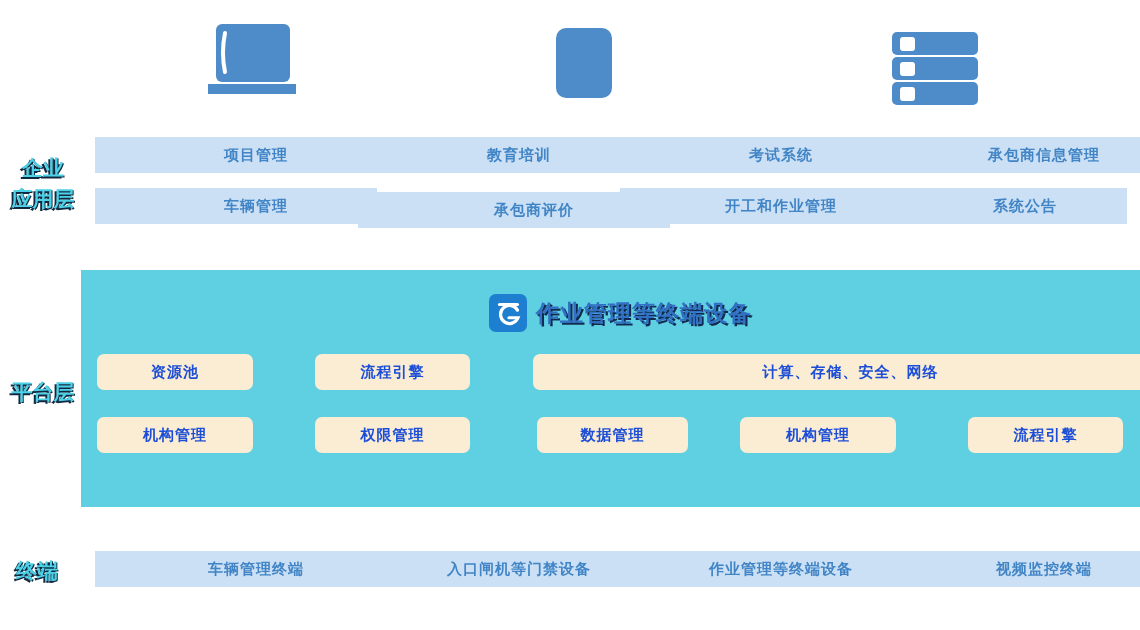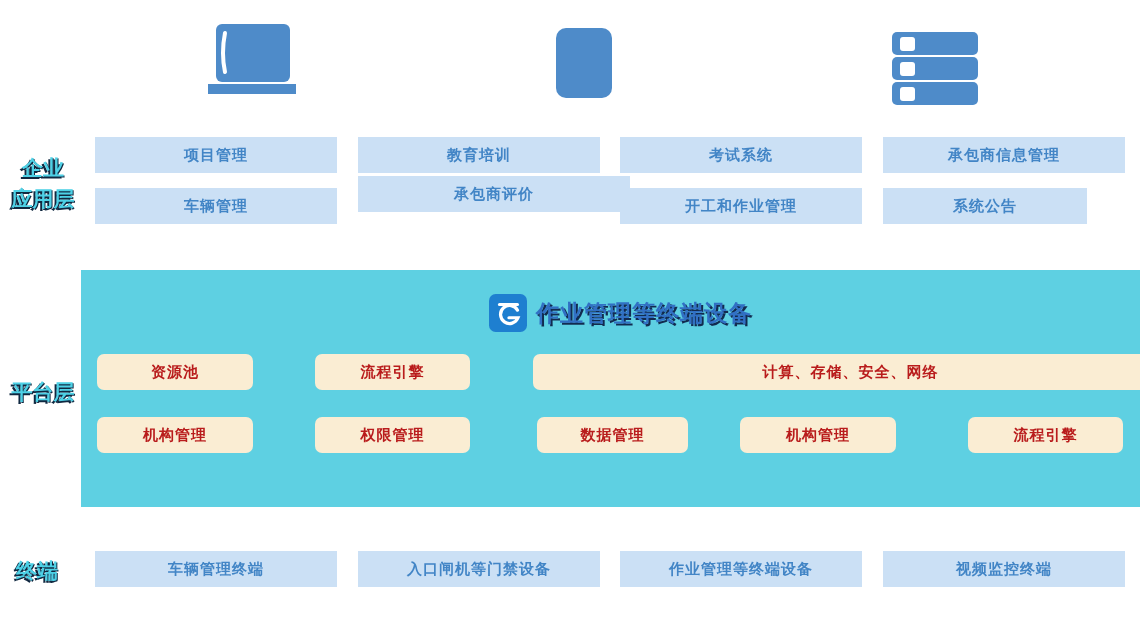"项目管理" .app-box { padding-left: none -> 40px }
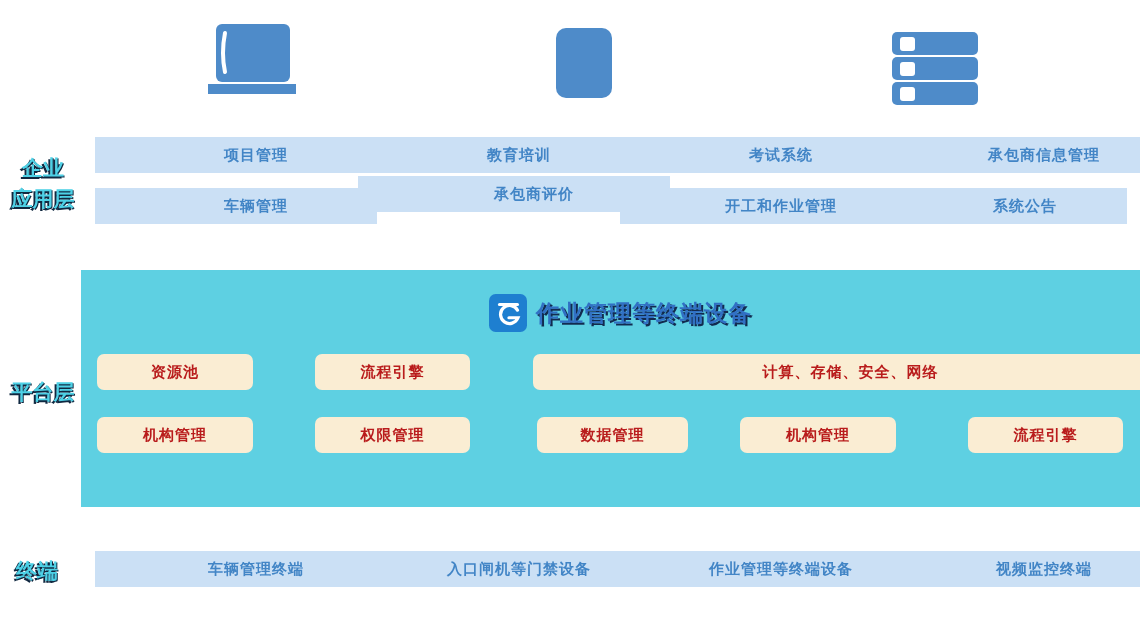"承包商评价" div.app-box { top: 176px -> 192px }
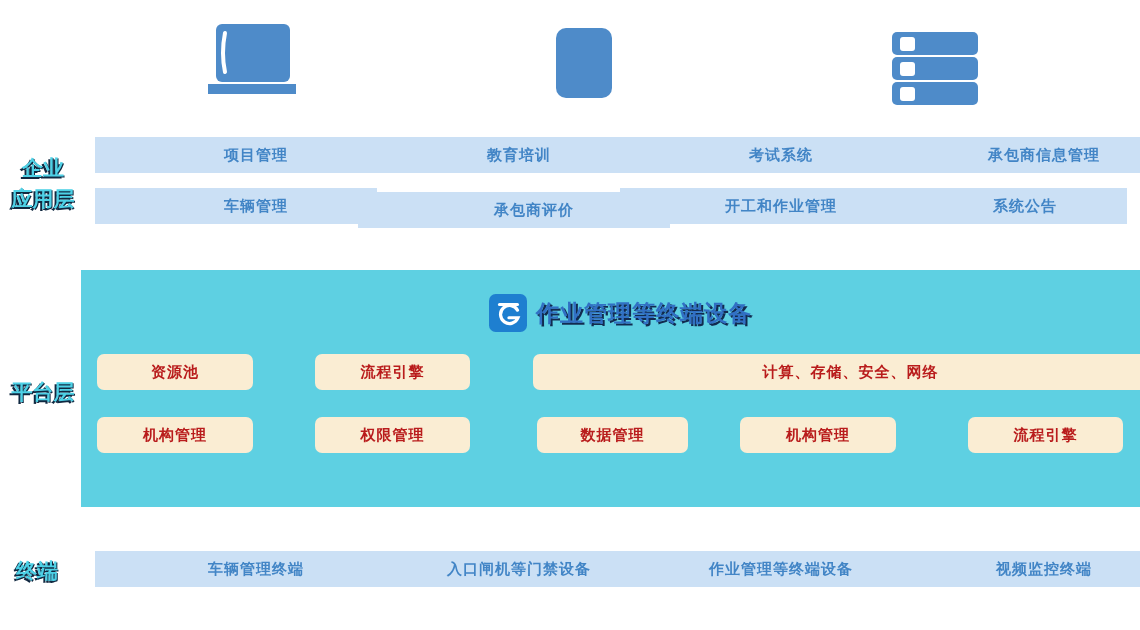"资源池" .cream-box { color: #b91c1c -> #1d4ed8 }
